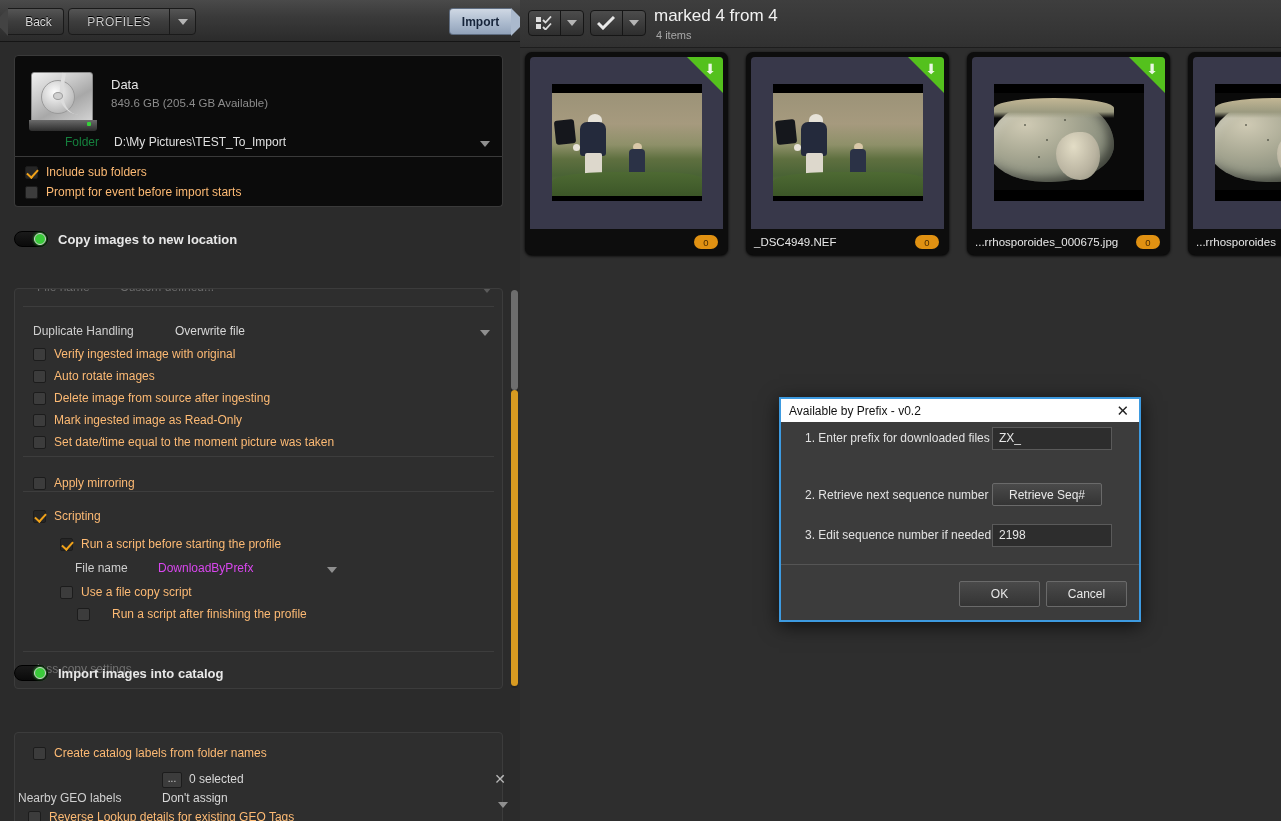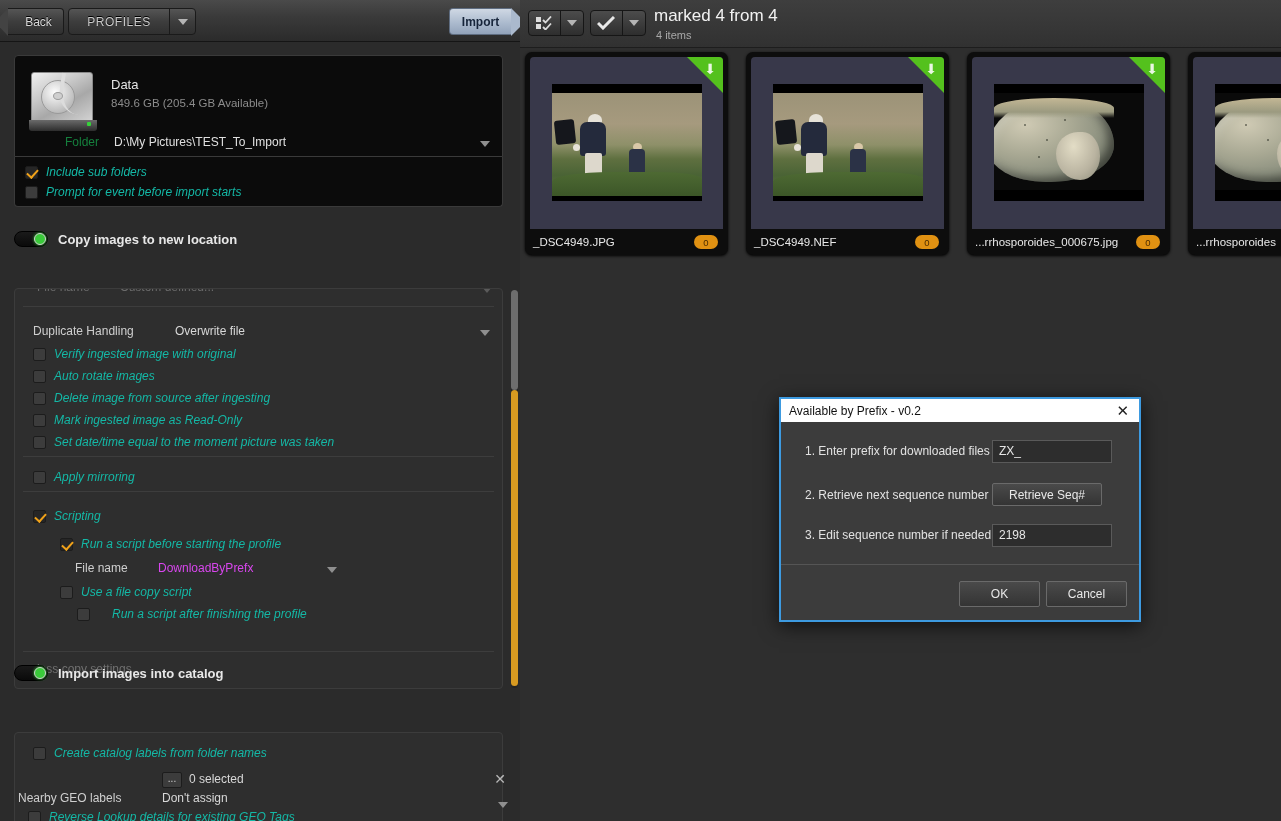"Include sub folders" .row-cb .txt { color: #14b8a6 -> #fdba74; font-style: italic -> none }
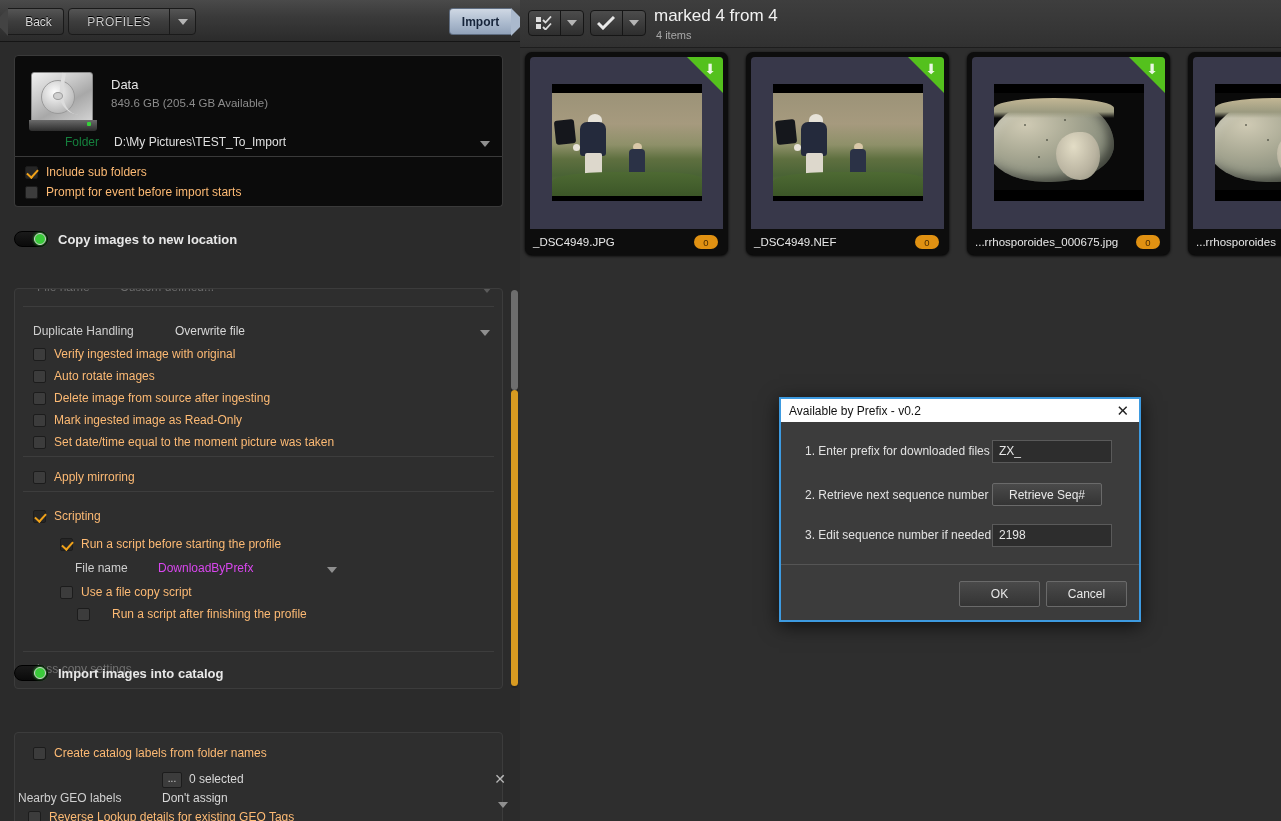"_DSC4949.JPG" div.caption { html: <div> <span>_DSC4949.JPG</span> </div> -> none }
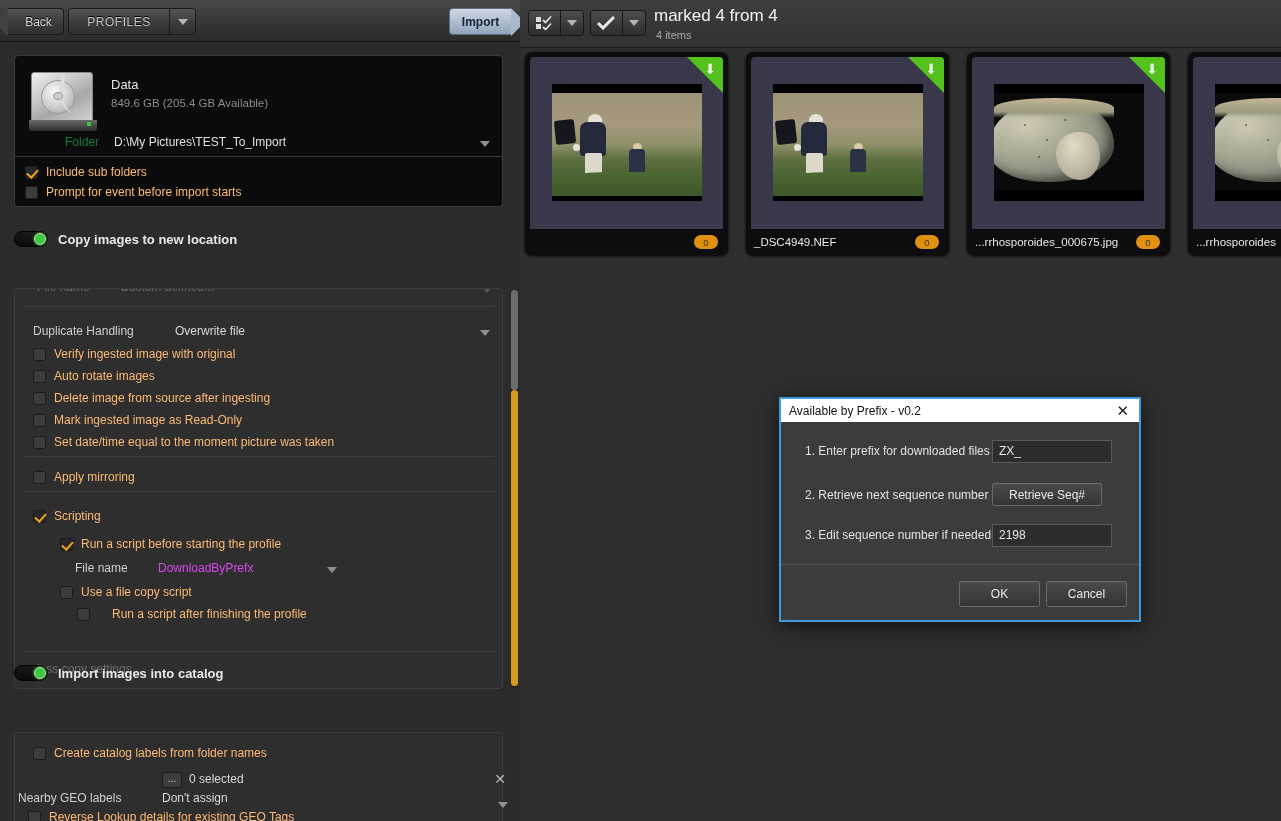"1. Enter prefix for downloaded" div.dlg-row { top: 17px -> 4px }
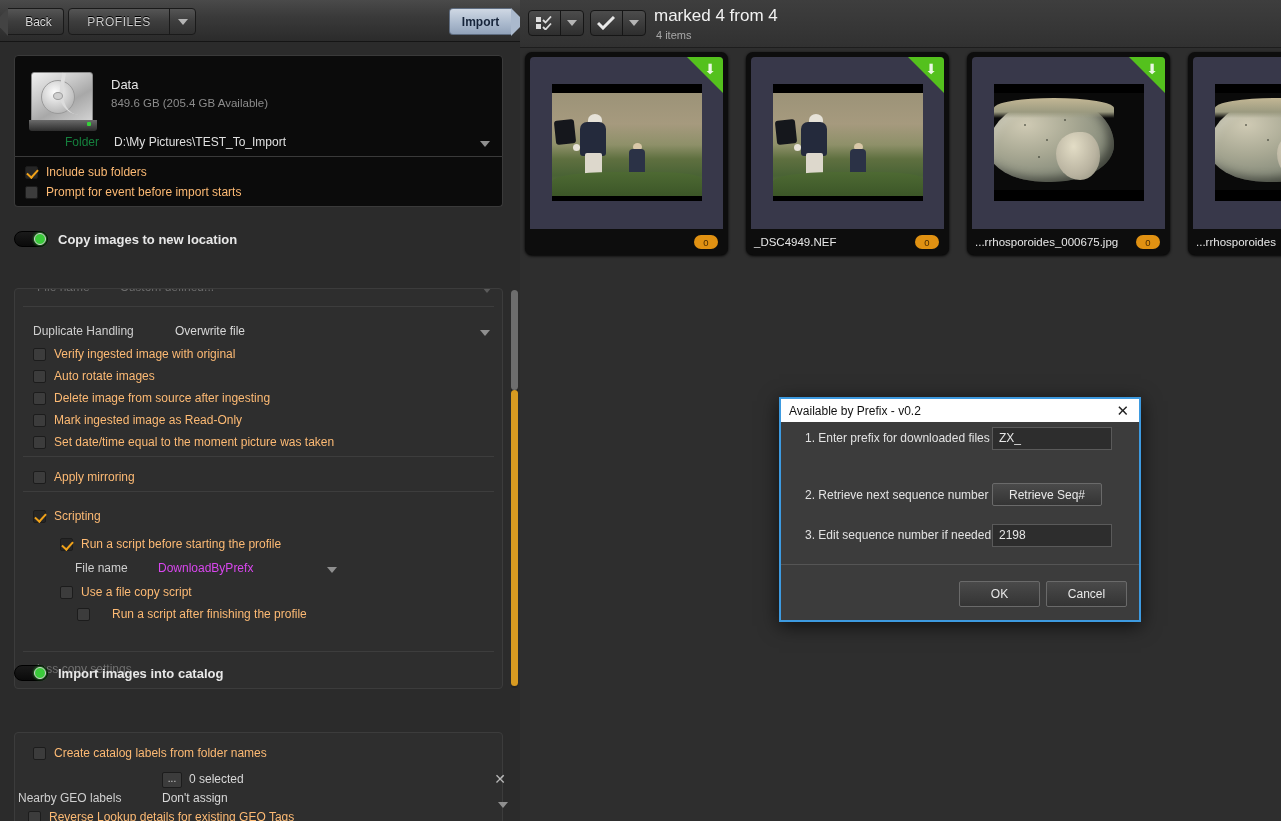"Apply mirroring" div.row-cb { top: 181px -> 187px }
